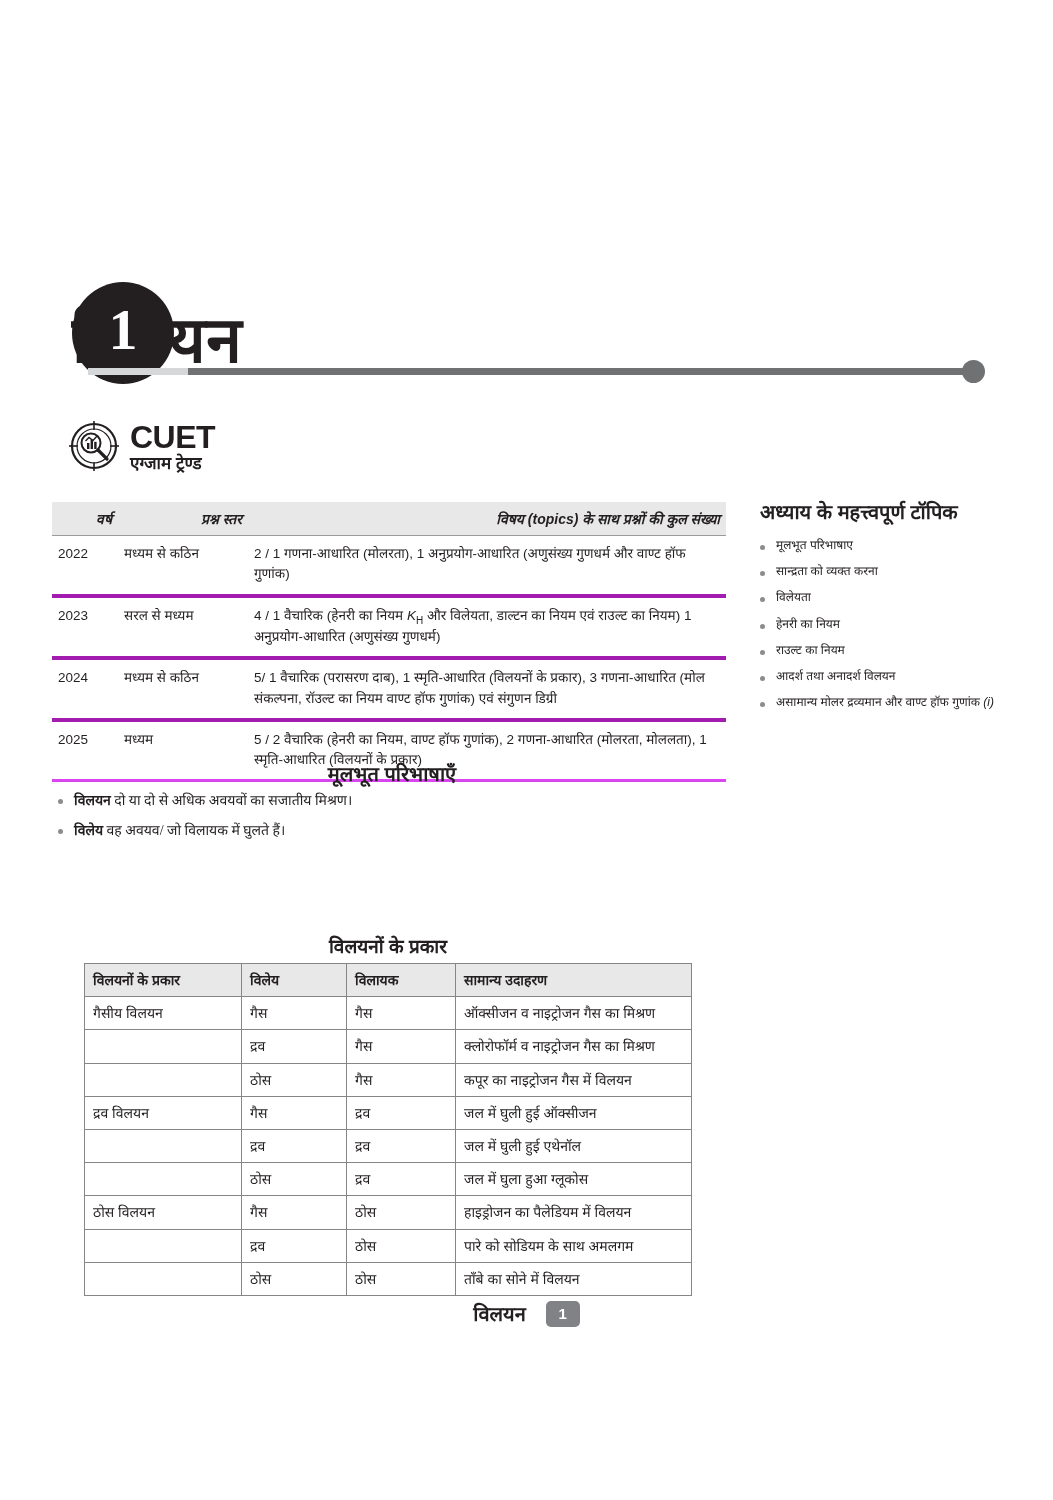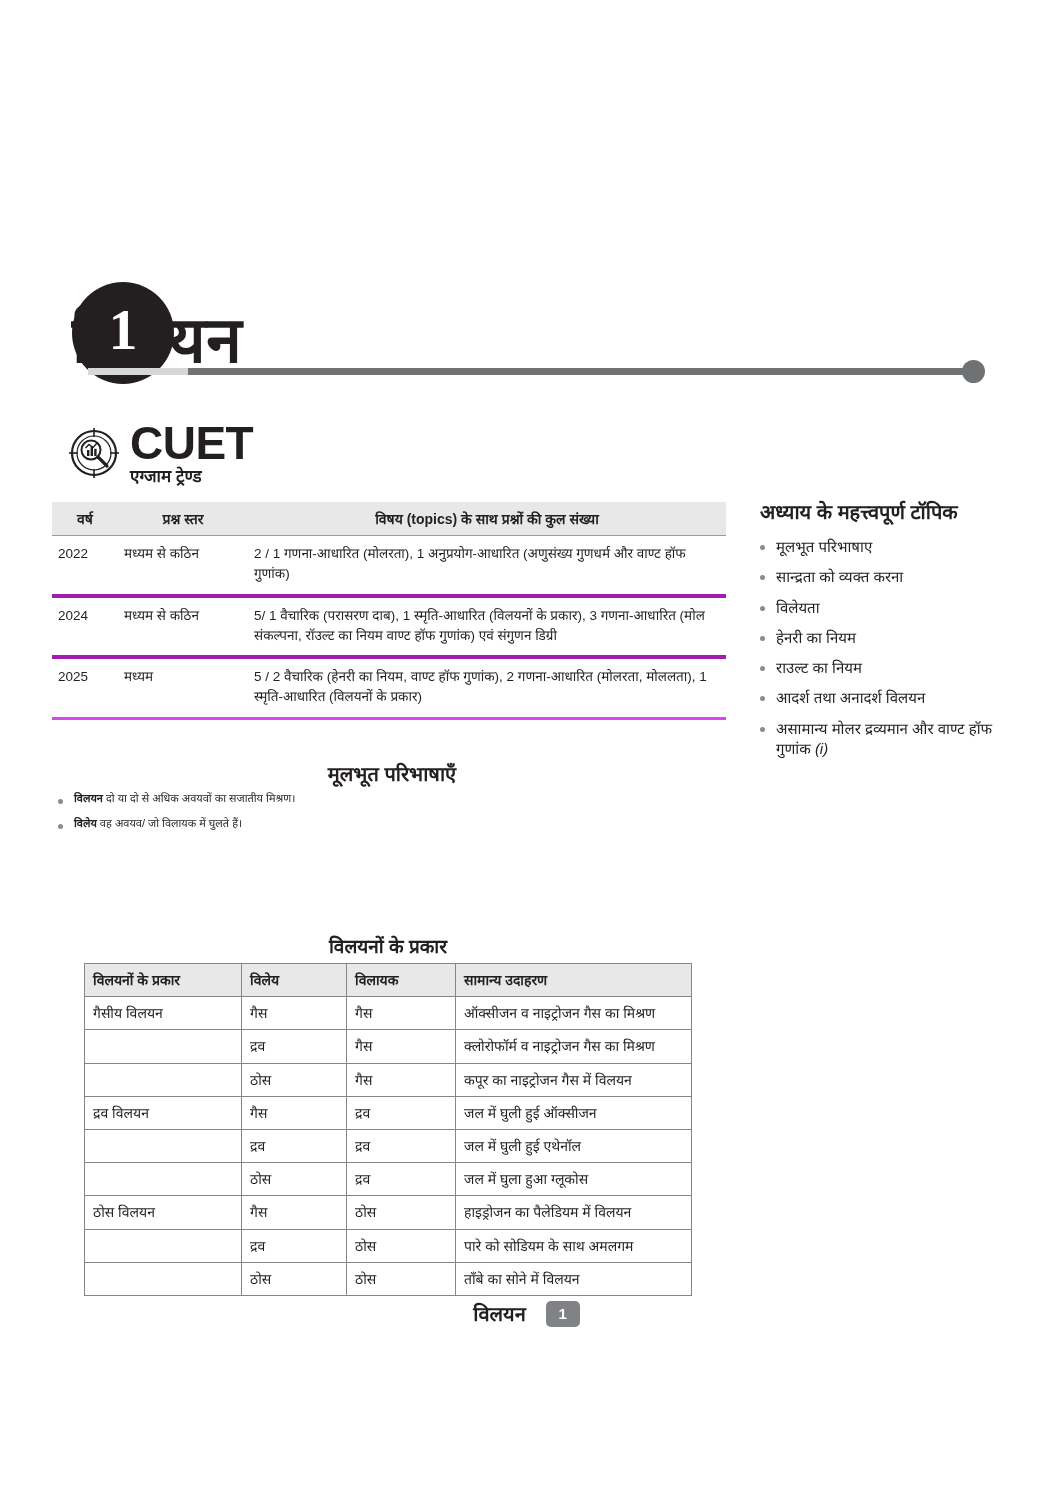"CUET" .cuet-word { font-size: 46px -> 32px }
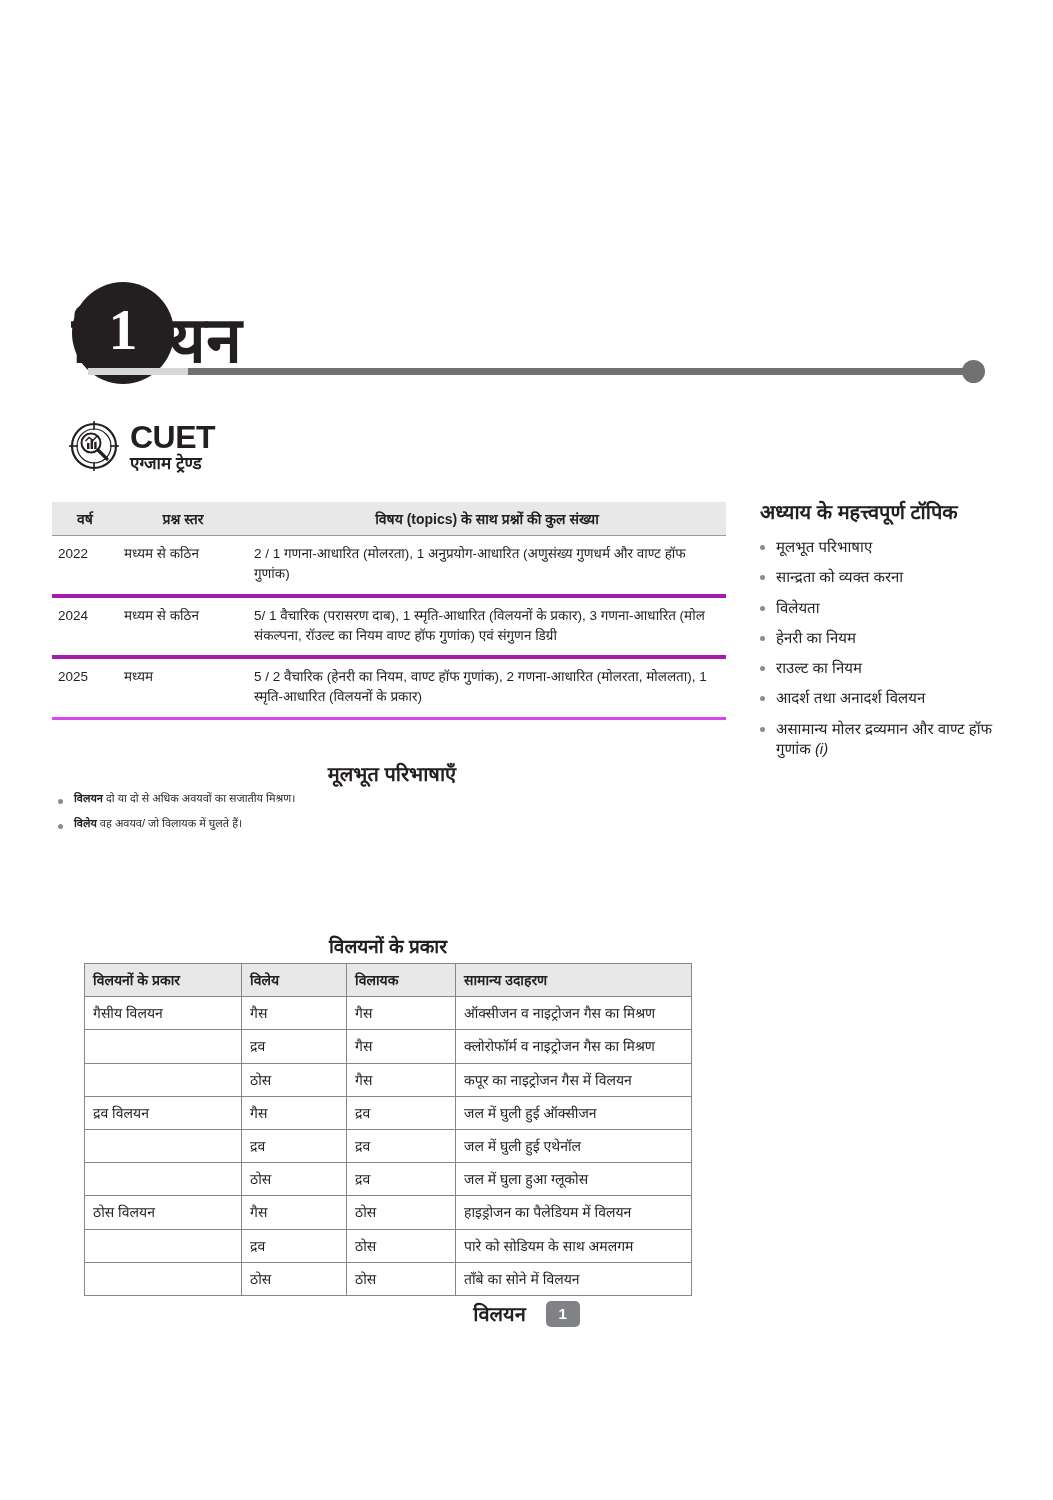"वर्ष" .trend-table thead th { font-style: none -> italic; text-align: center -> right }
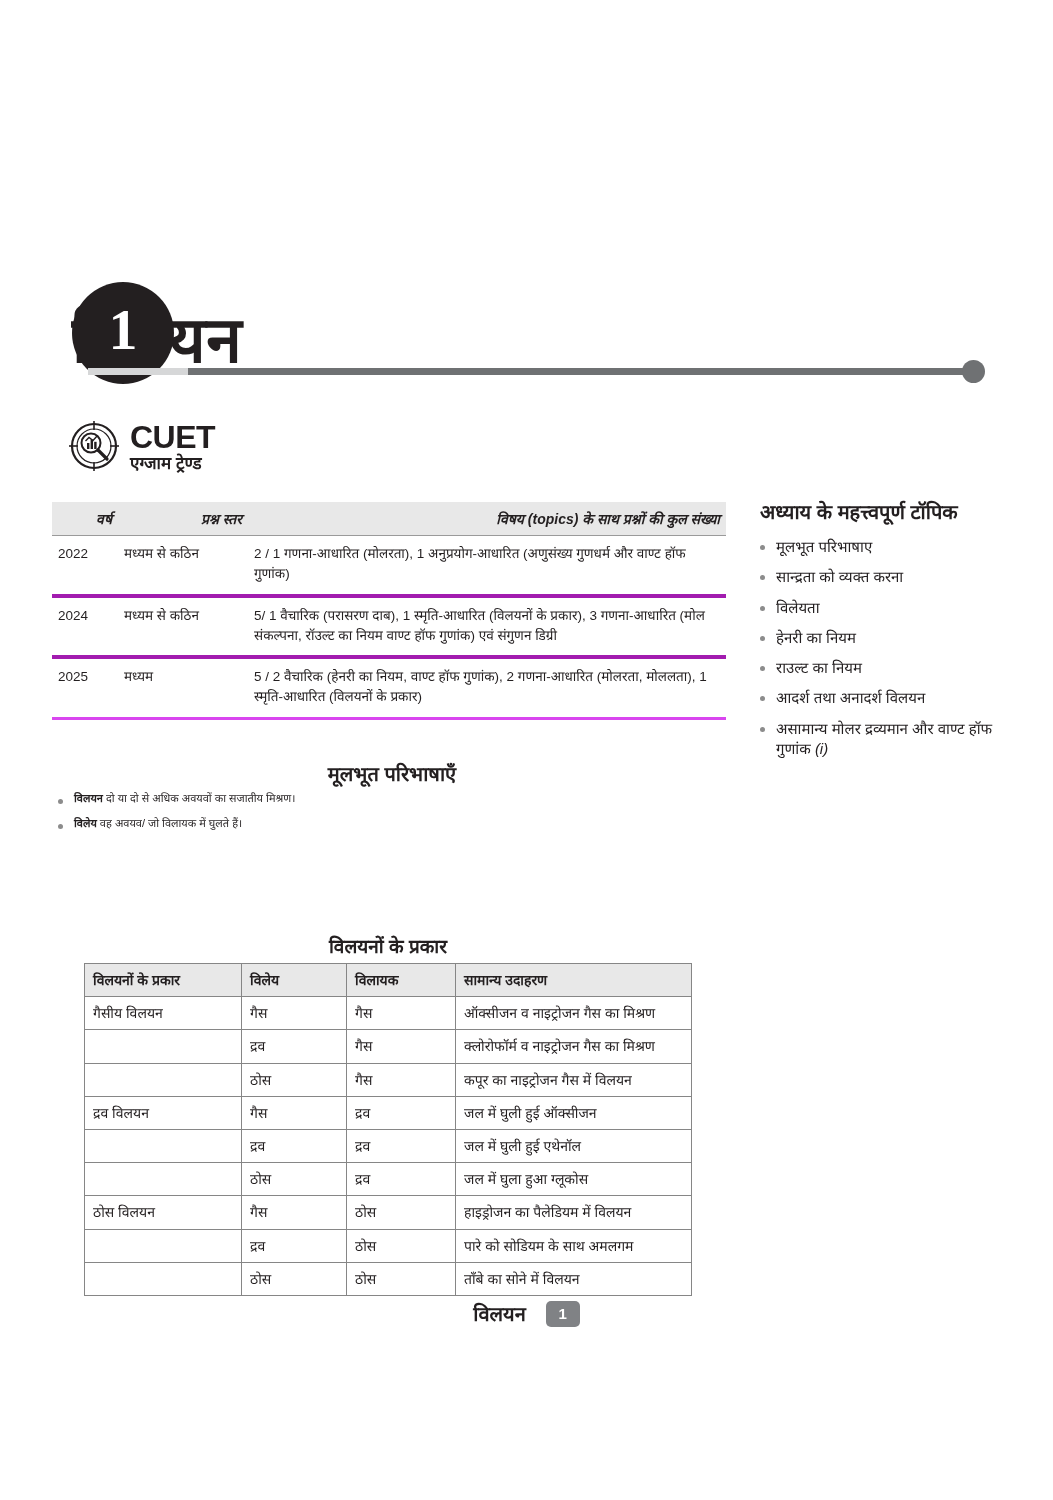"मूलभूत परिभाषाए" .side-topics li { font-size: 15px -> 12px }
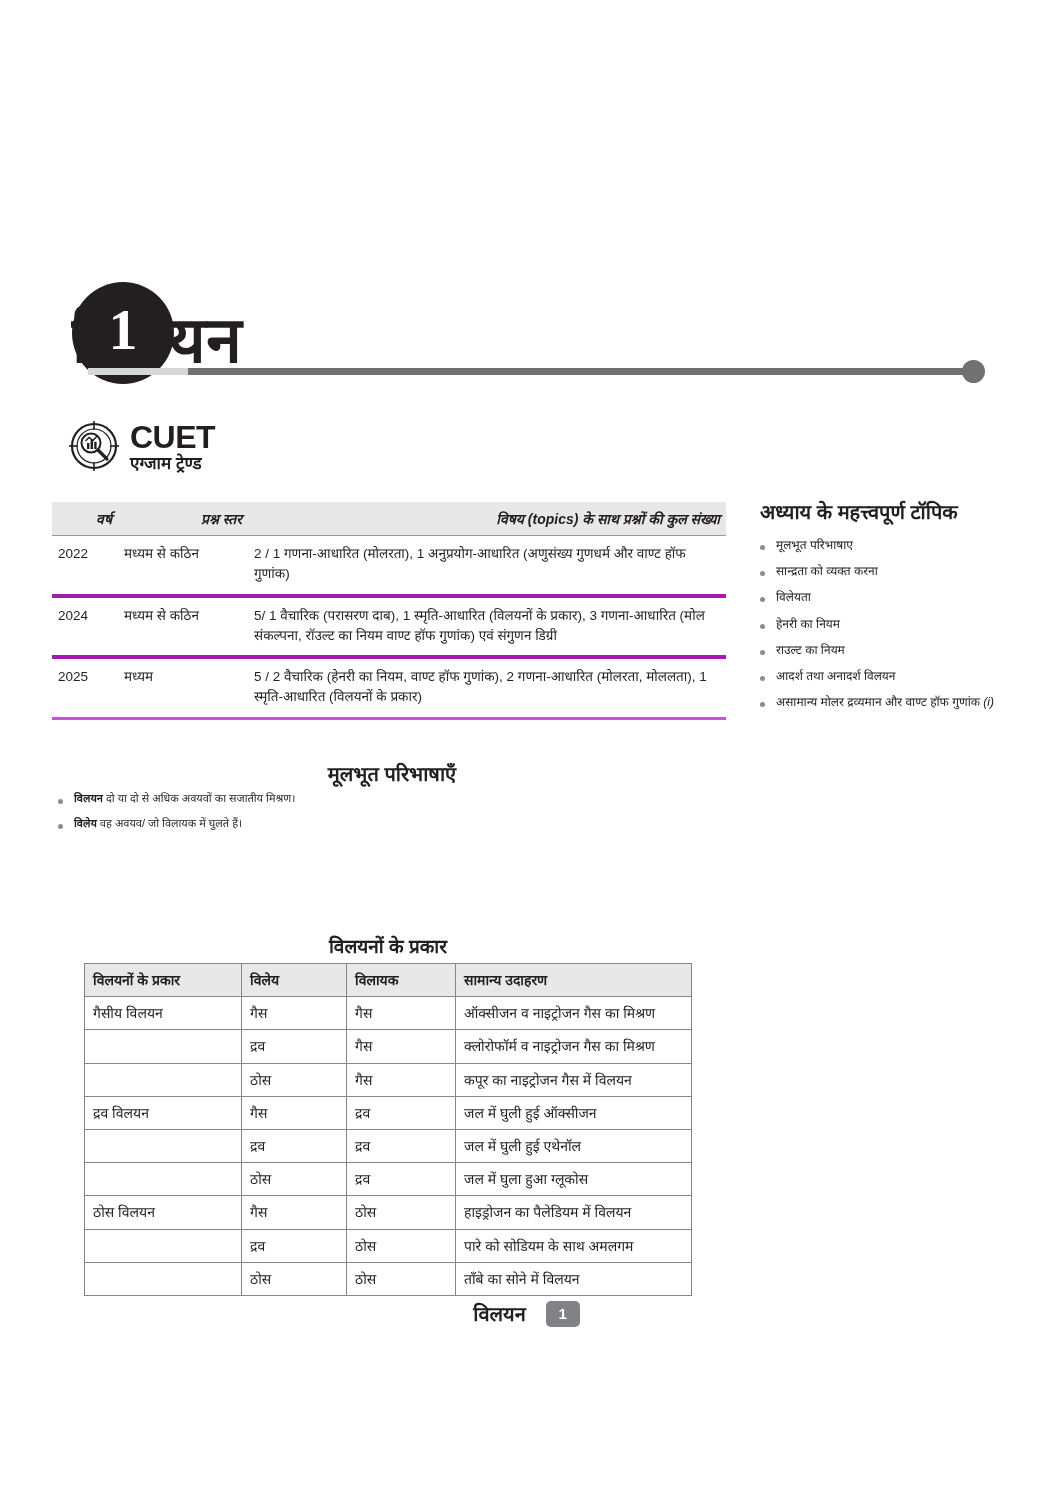"2023" tr { html: none -> <tr> <td>2023</td> <td>सरल से मध्यम</td> <td> <span>4 / 1 वैचारिक (हेनरी का नियम </span><span>K</span><span>H</span><span> और विलेयता, डाल्टन का नियम एवं राउल्ट का नियम)</span> <span>1 अनुप्रयोग-आधारित (अणुसंख्य गुणधर्म)</span> </td> </tr> }
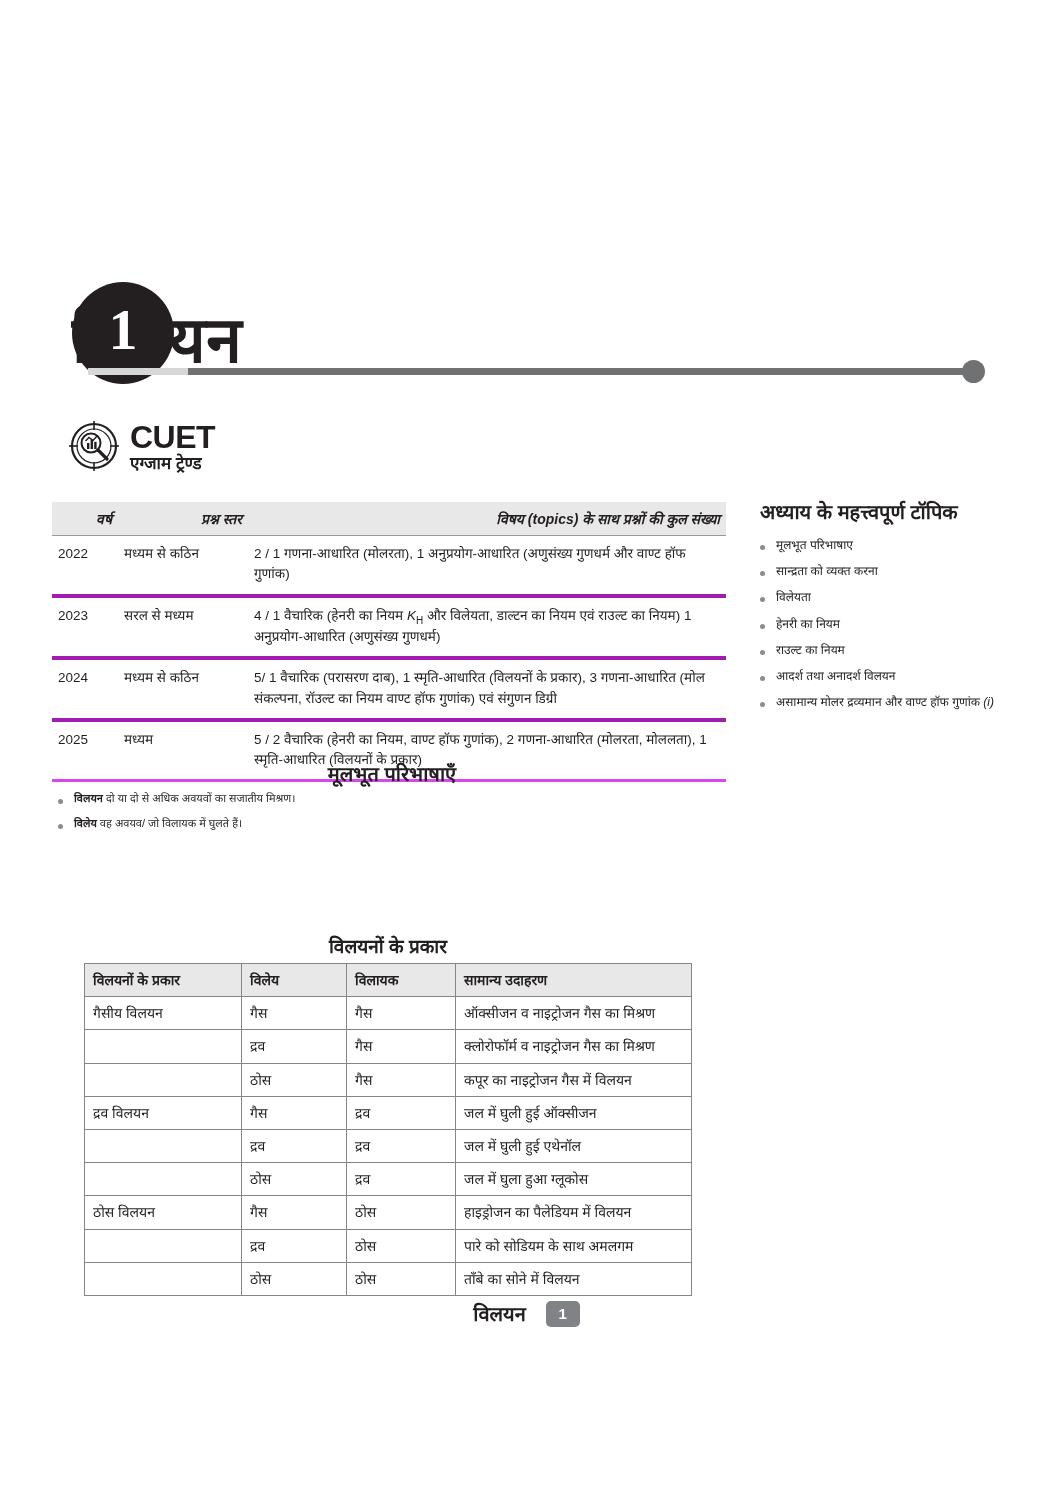"विलयन दो या दो से" .defs li { font-family: none -> Liberation Serif, serif; font-size: 11px -> 14px }
